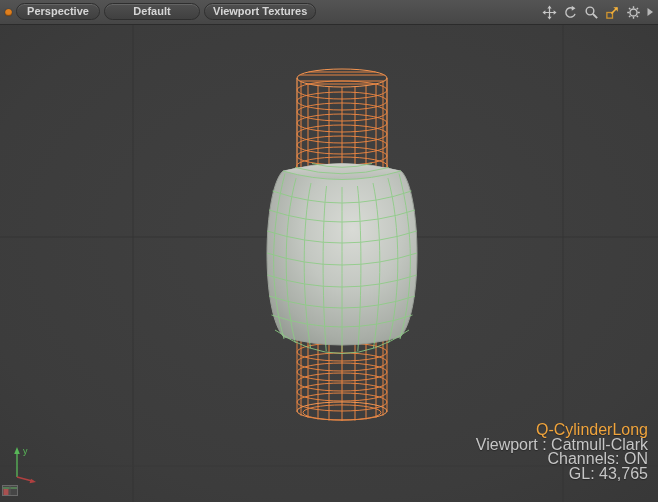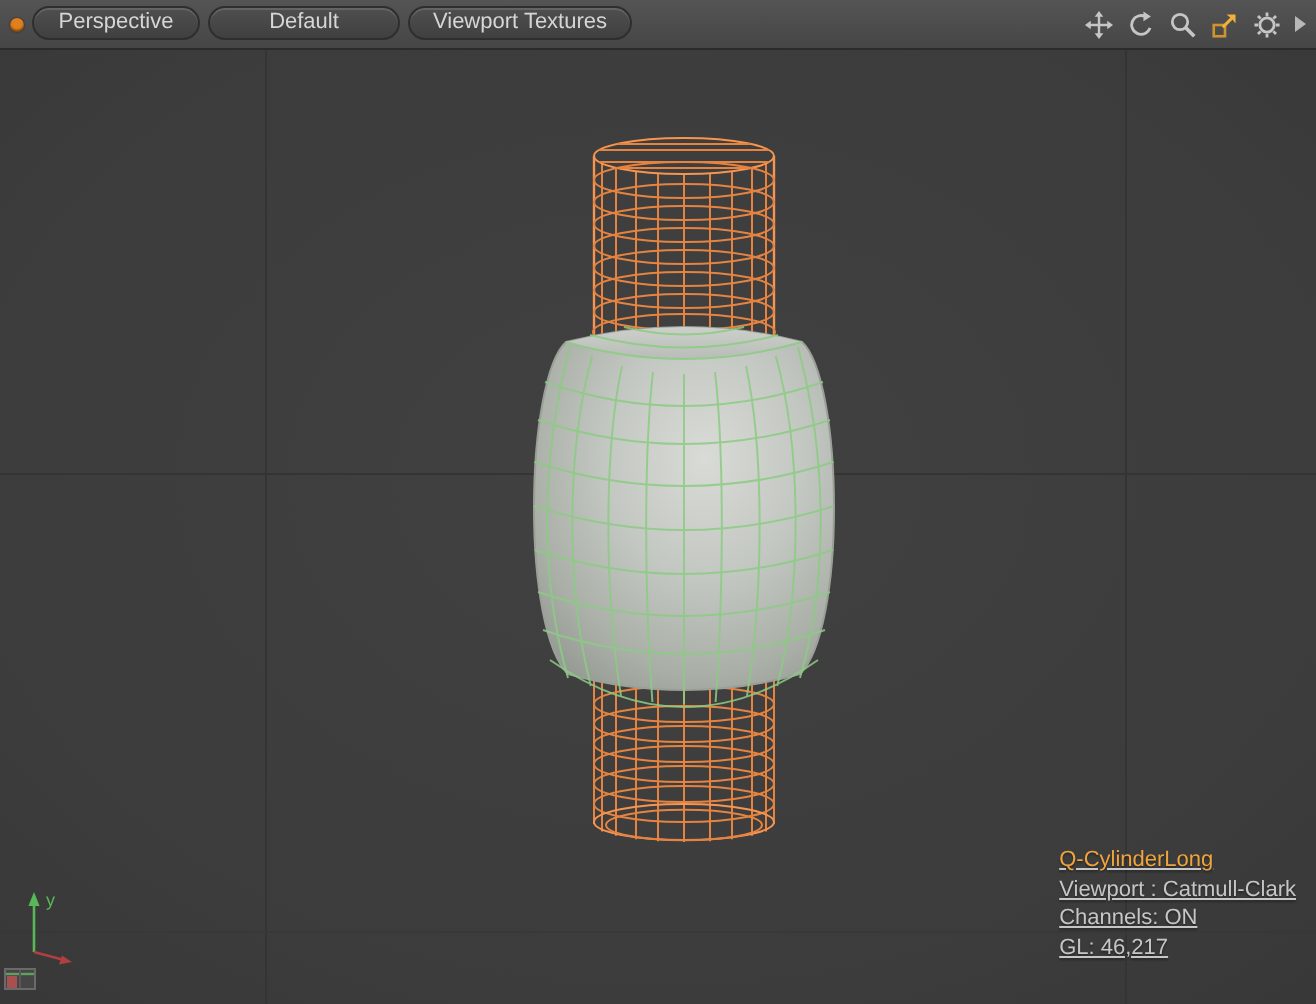"Perspective" .topbar { font-weight: none -> bold }
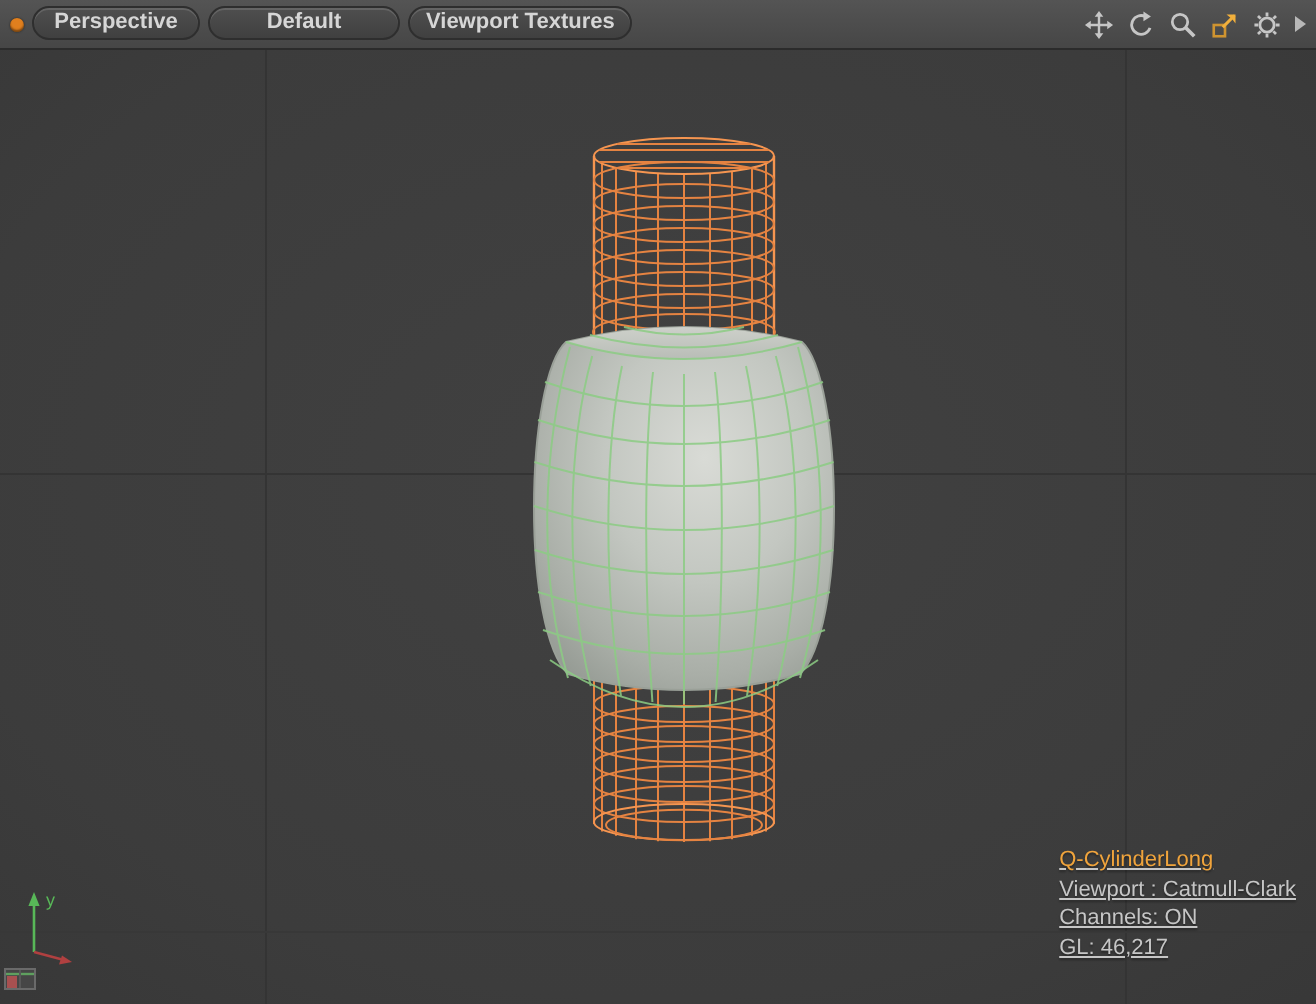"Q-CylinderLong" .hud { font-size: 11px -> 16px; text-align: left -> right; text-decoration: underline -> none }
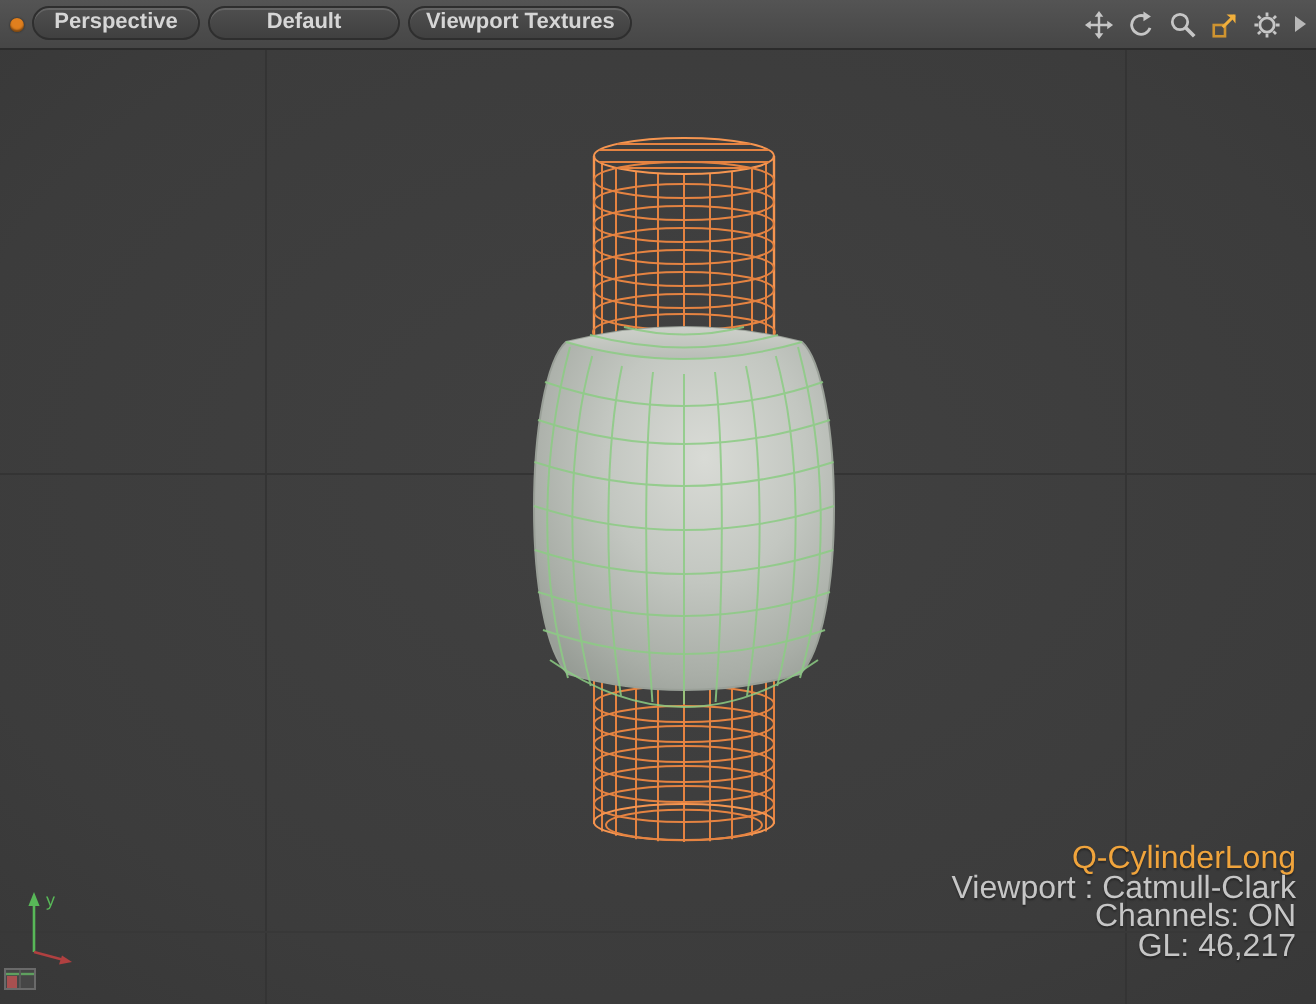"GL: 46,217" div { text: 46,217 -> 43,765 }
